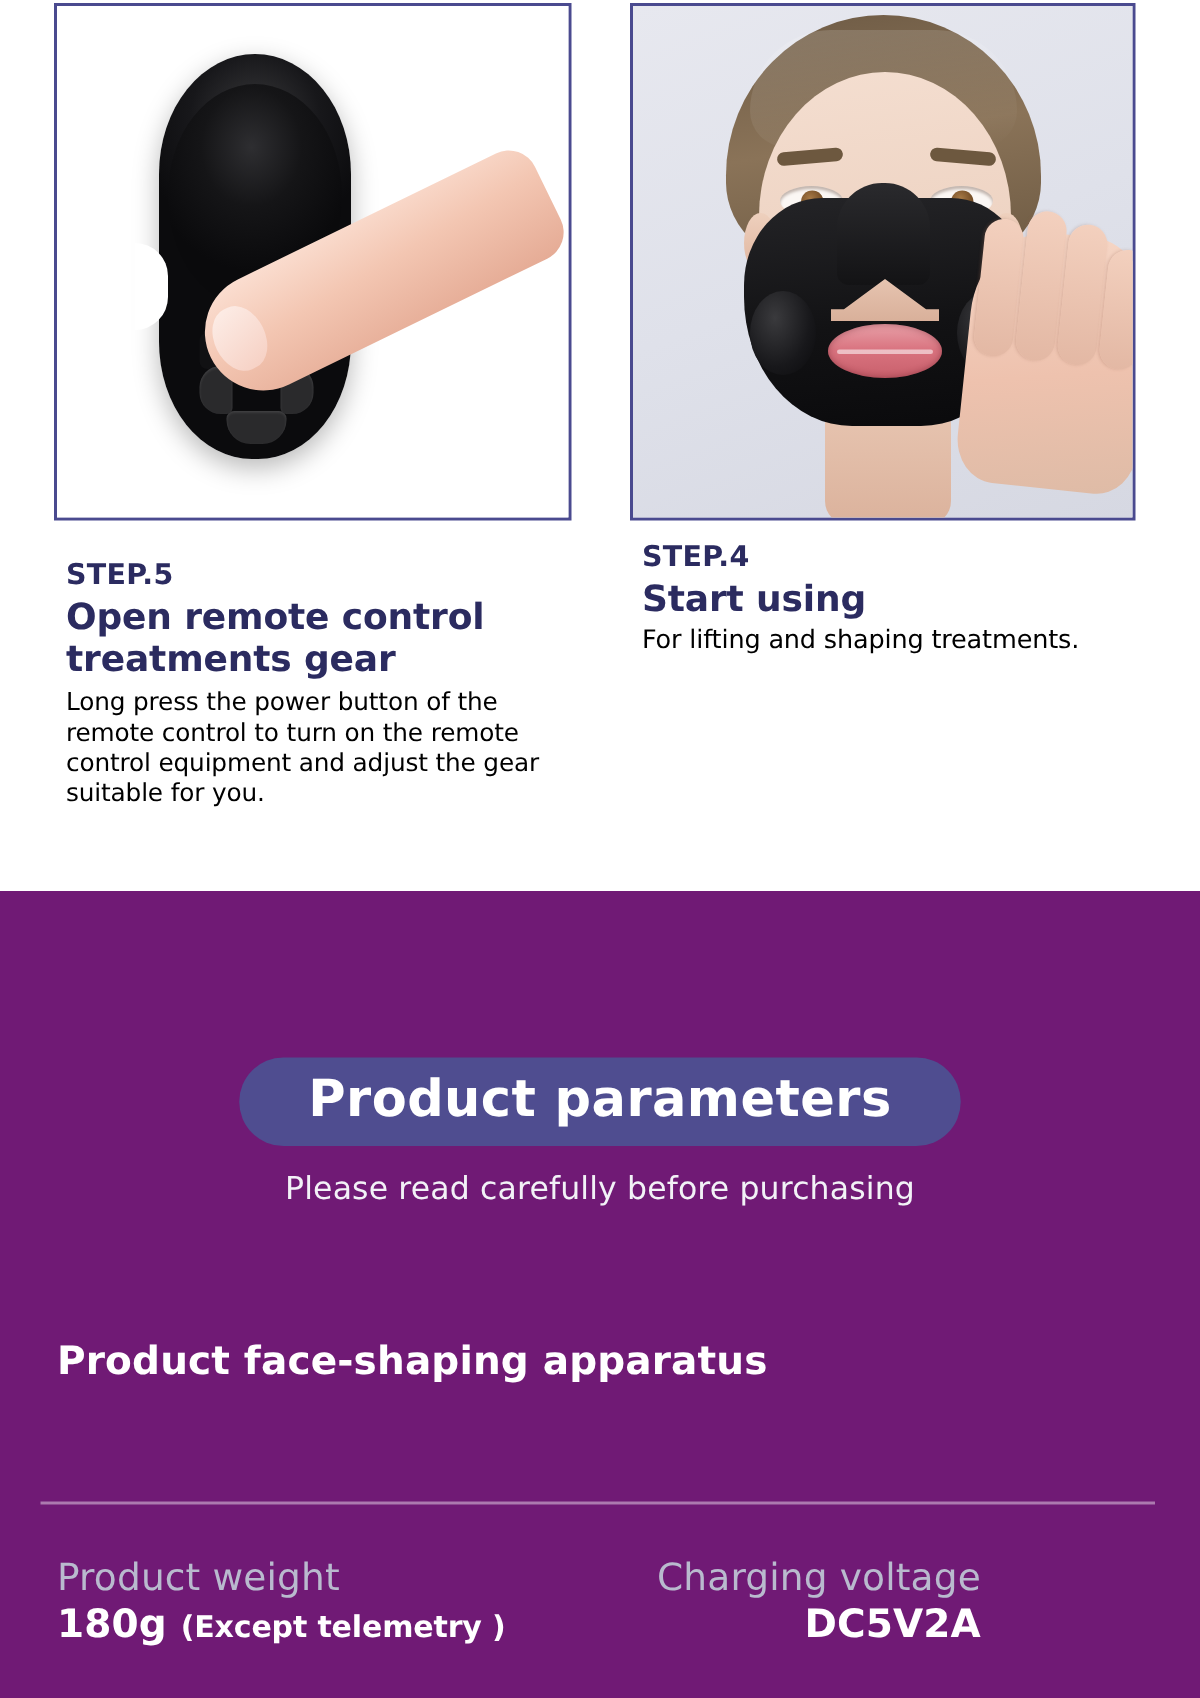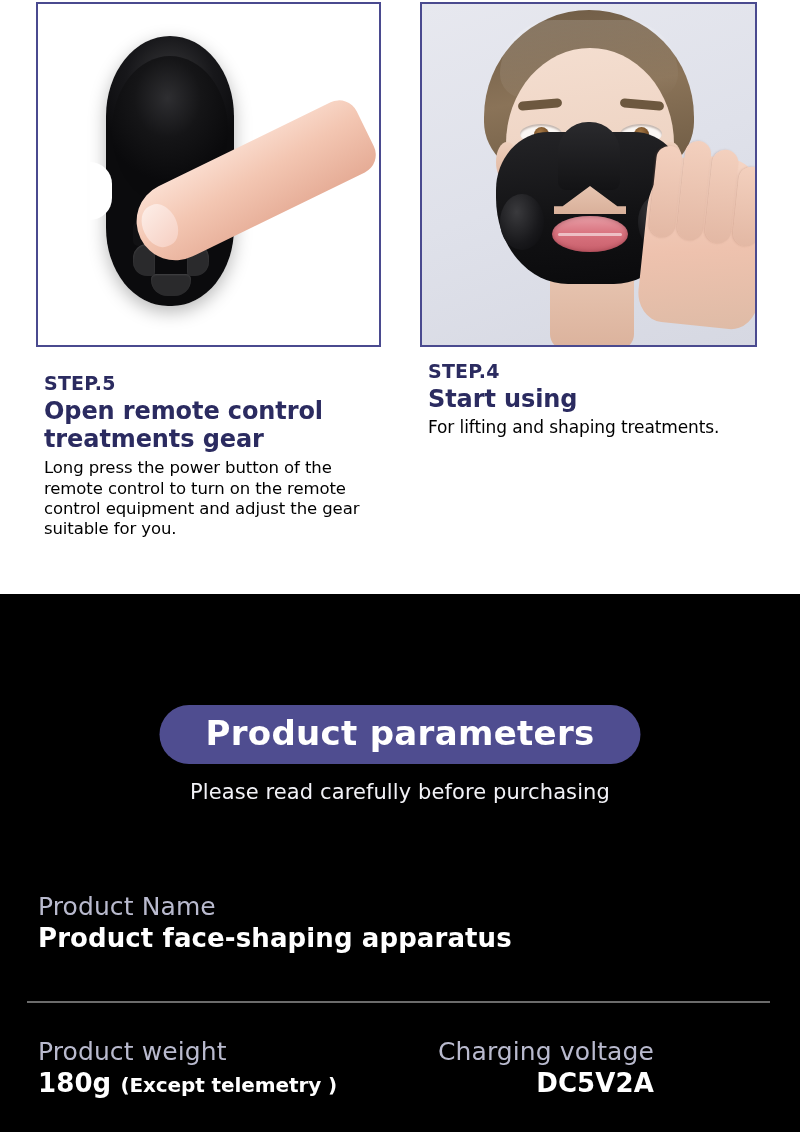"Product parameters" .params-section { background: #000000 -> #701a75 }
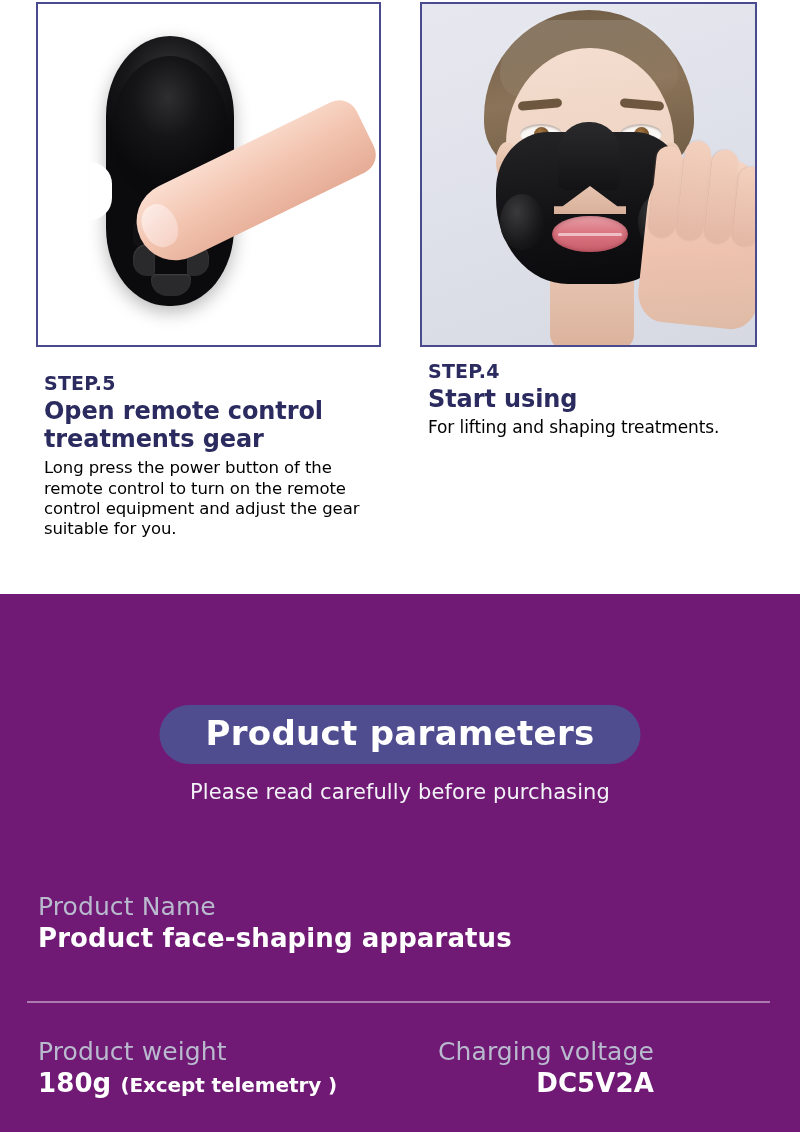"Product Name" div.param-label { html: <div>Product Name</div> -> none }
